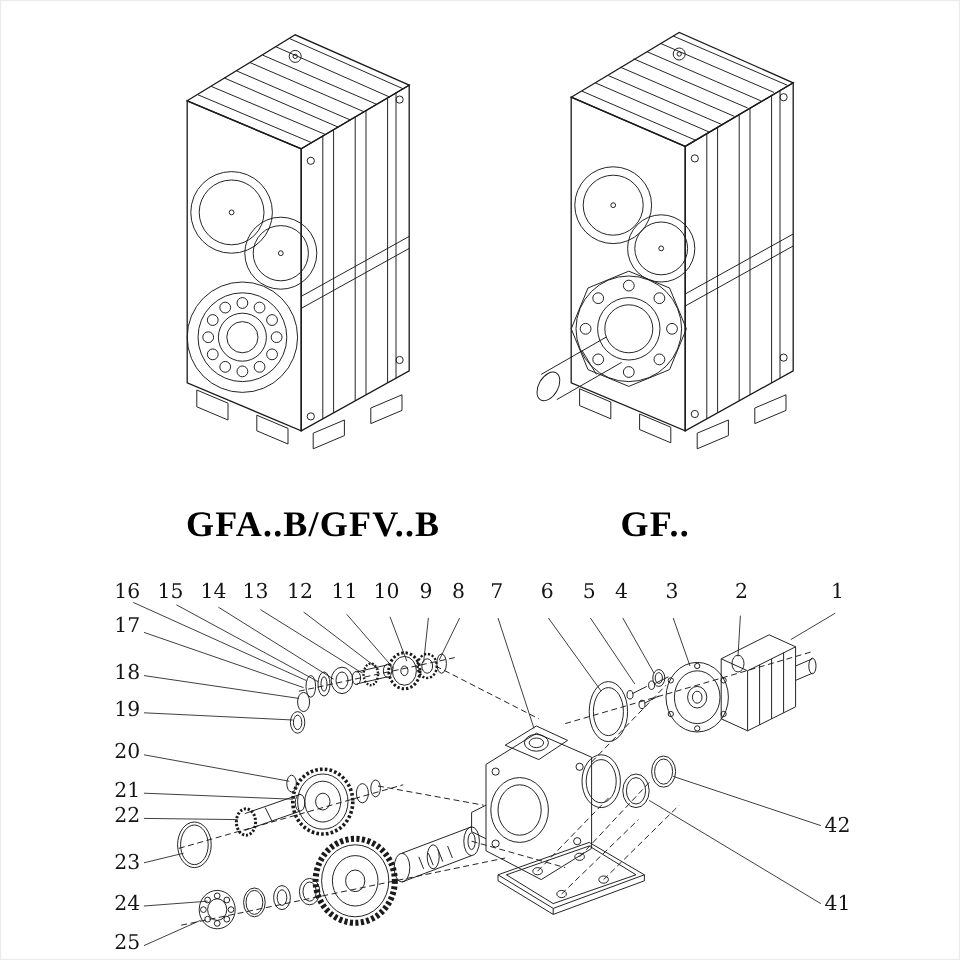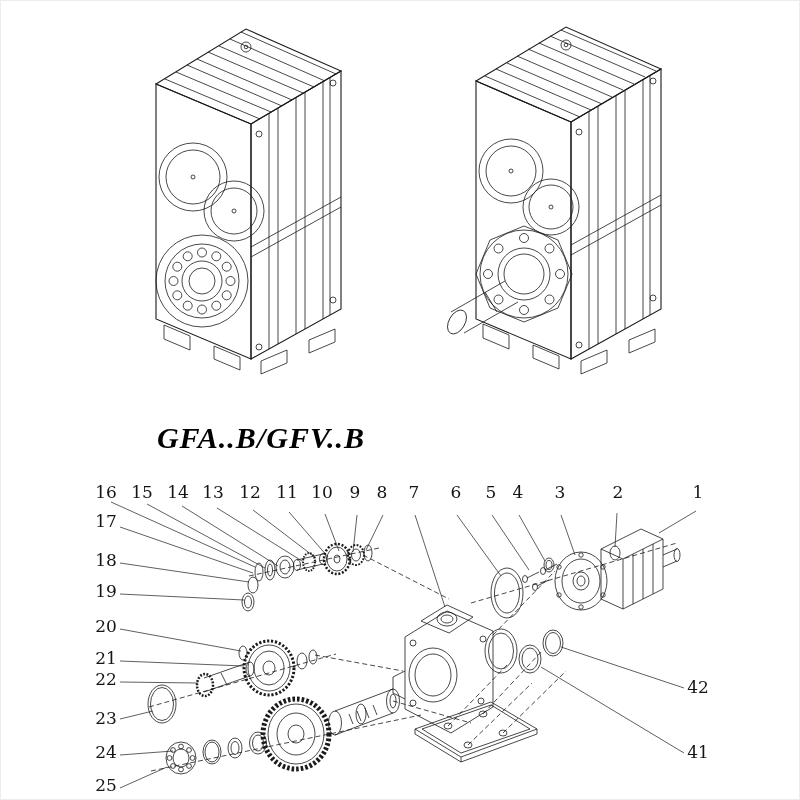"GFA..B/GFV..B" div.model-label { font-style: italic -> none }
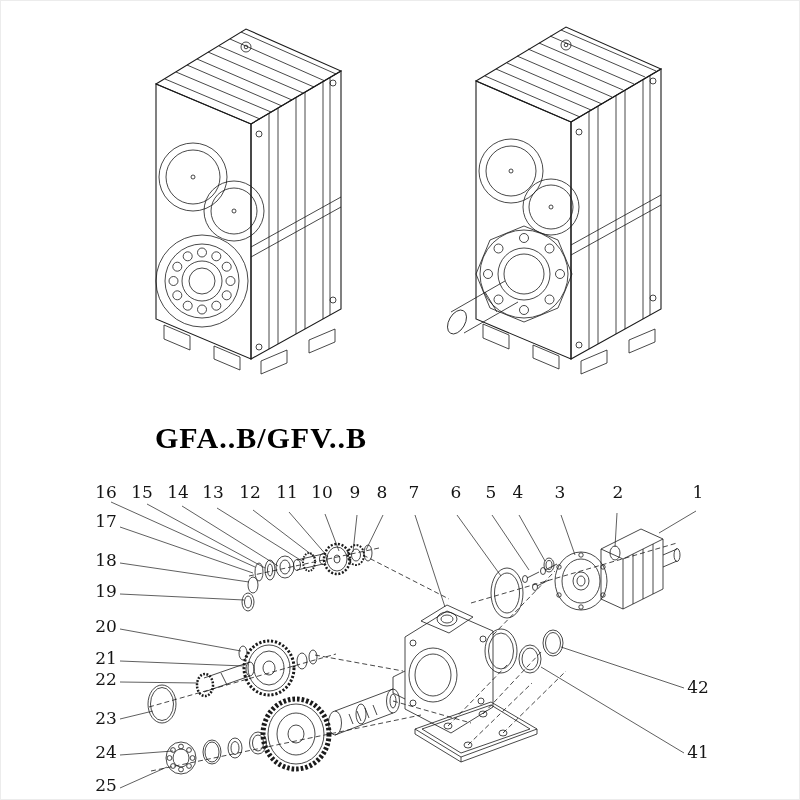"GF.." div.model-label { html: none -> <div>GF..</div> }
